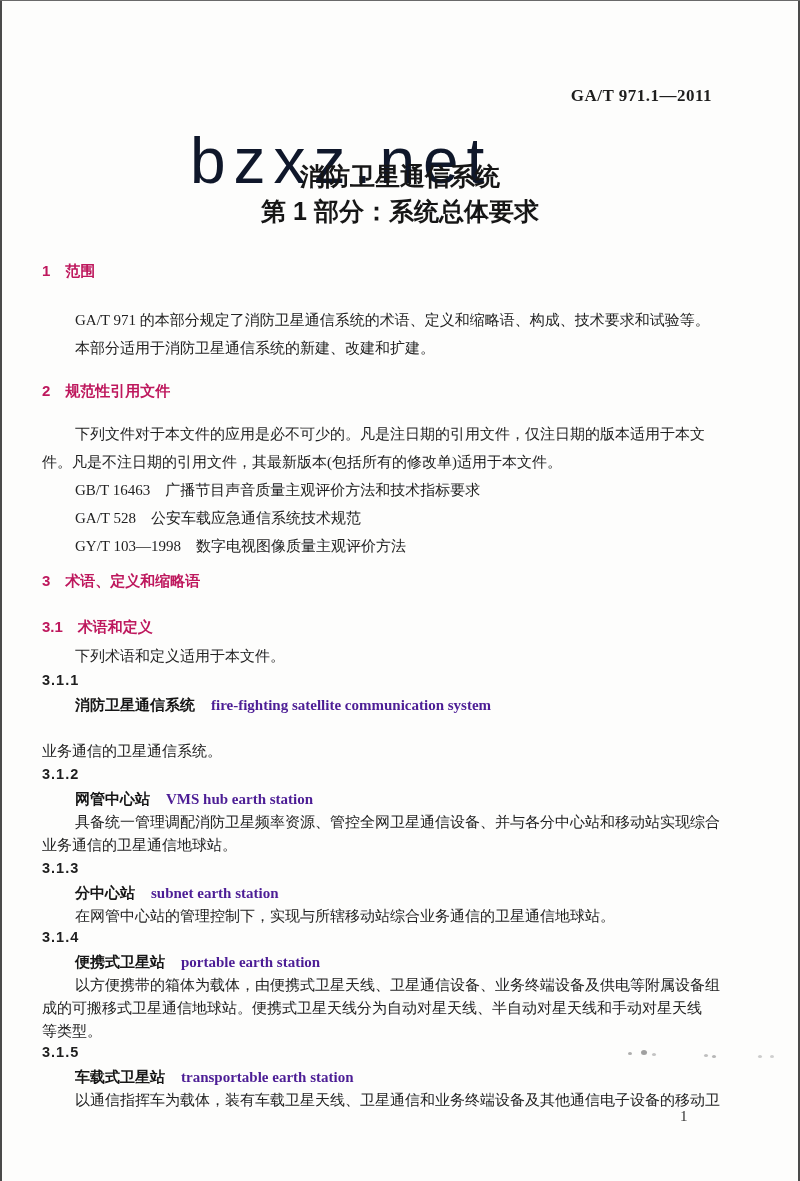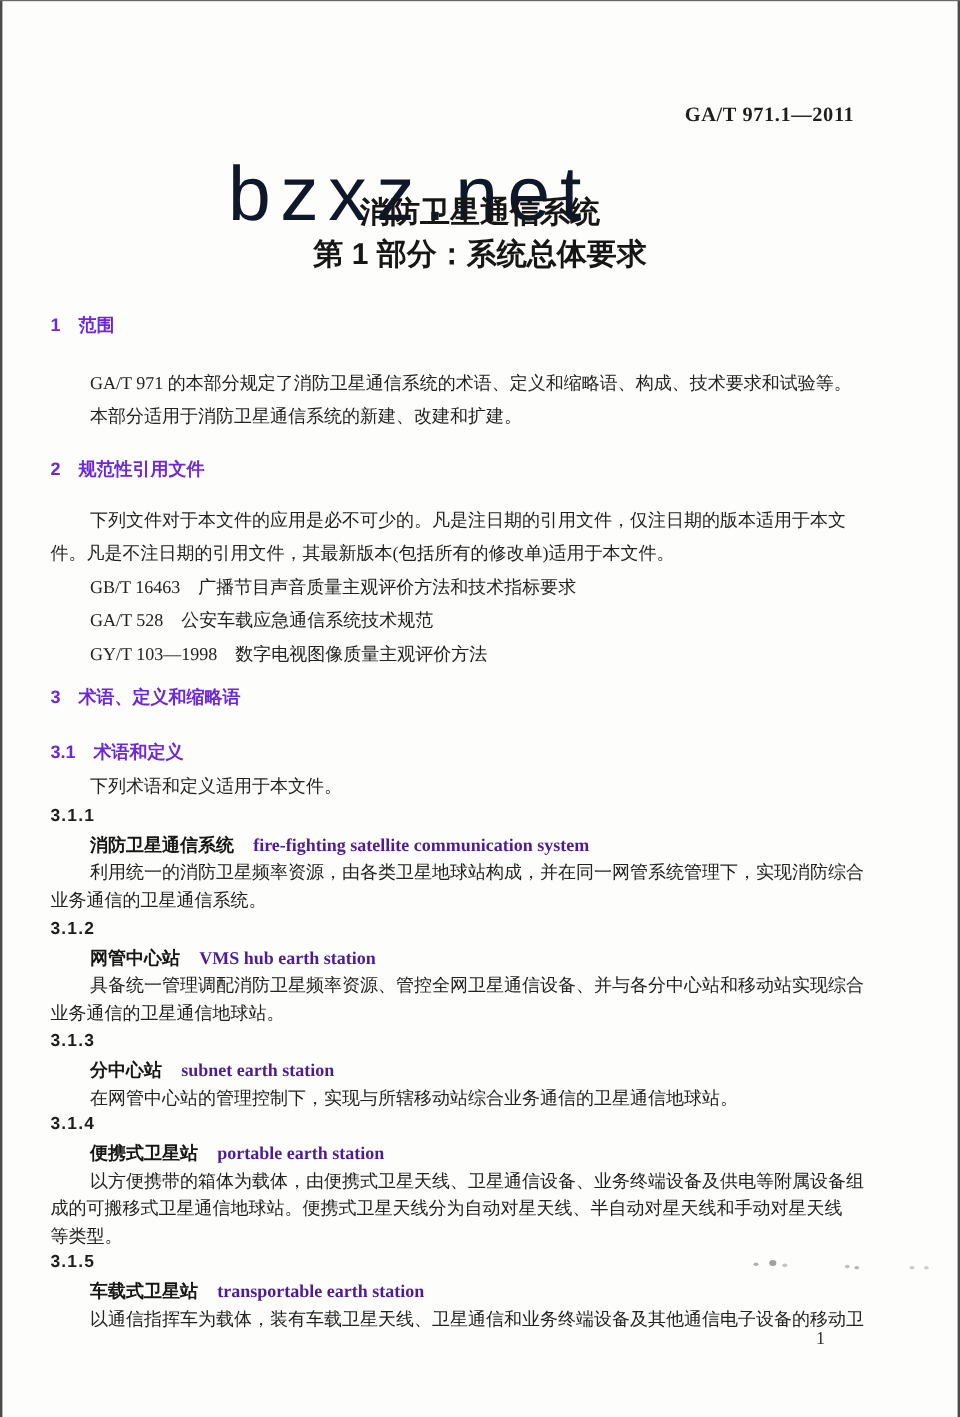"1 范围" .h-sec { color: #6d28d9 -> #be185d }
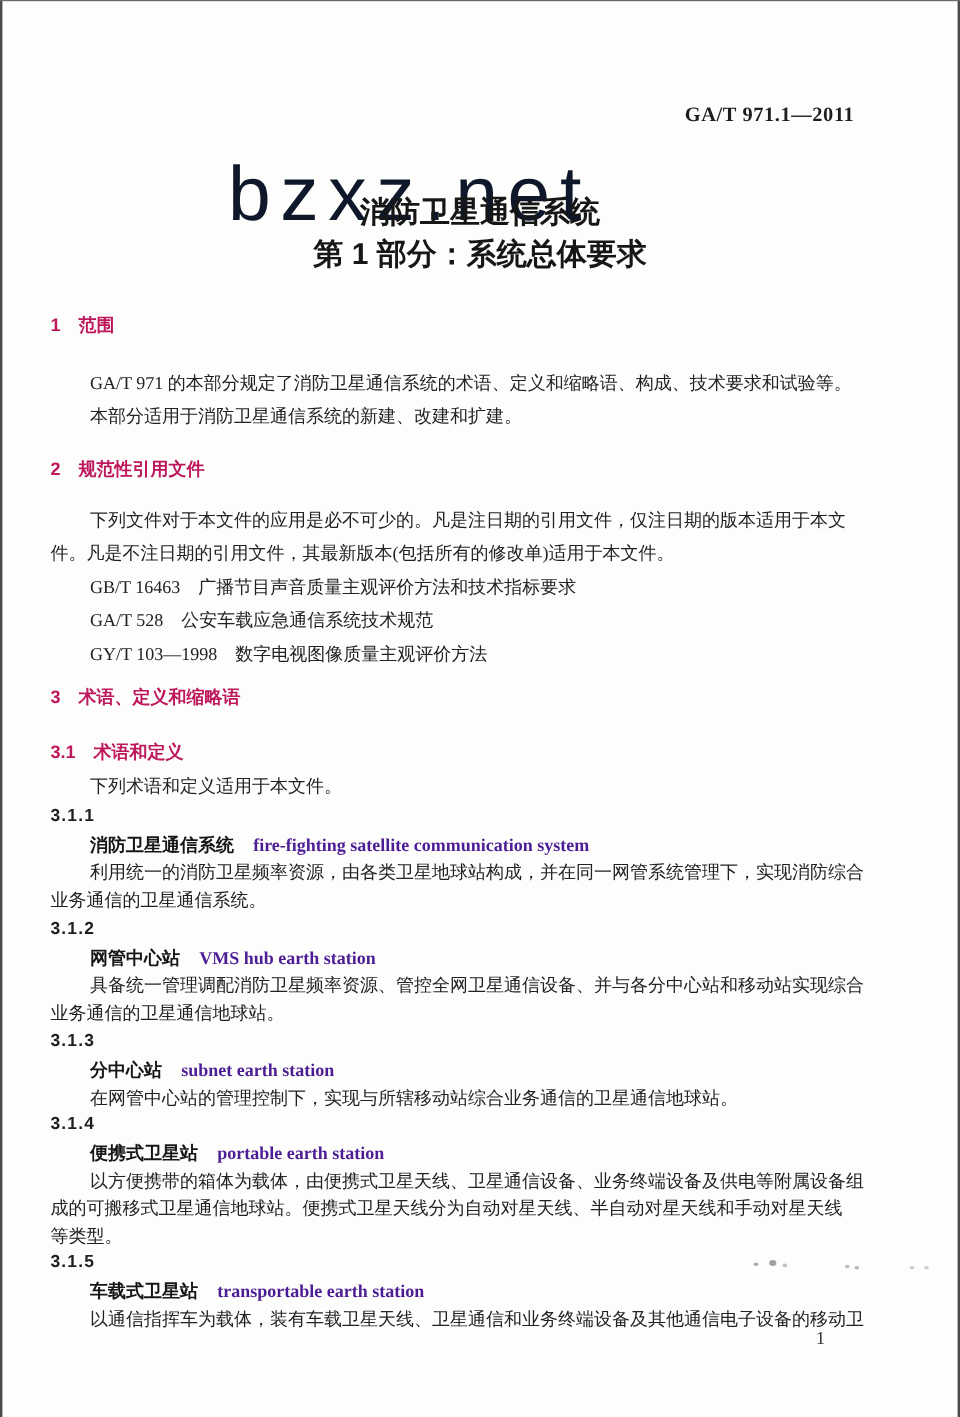"利用统一的消防卫星频率资源，由各类卫星地球站构成，并在同一网管系统管理下，实现消" div.abs { html: <div>利用统一的消防卫星频率资源，由各类卫星地球站构成，并在同一网管系统管理下，实现消防综合</div> -> none }
